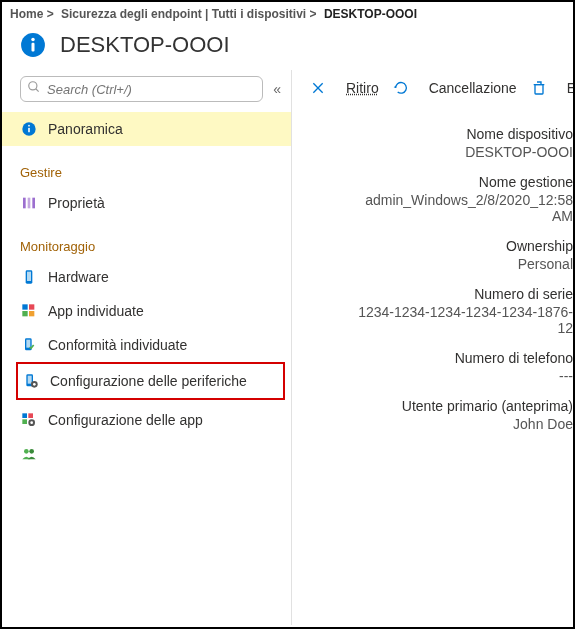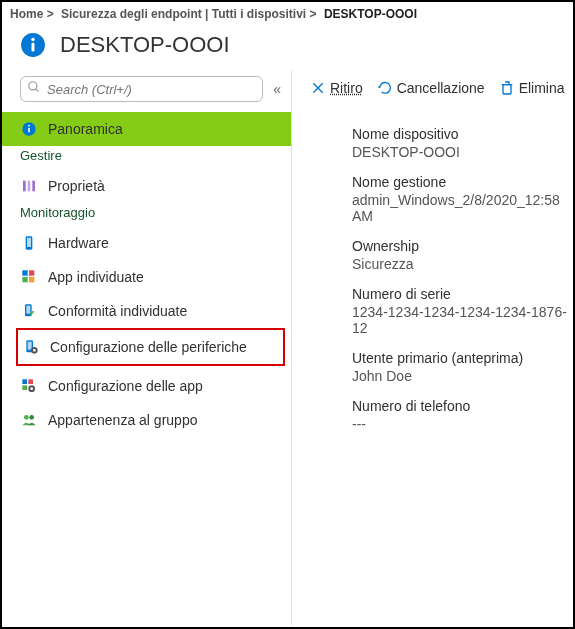"Ritiro" .action { gap: 4px -> 20px }
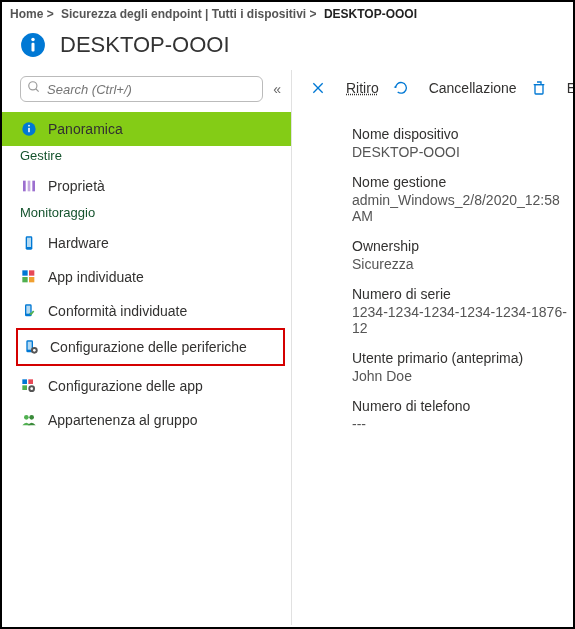"Panoramica" .nav-item.selected { background: #84cc16 -> #fef9c3 }
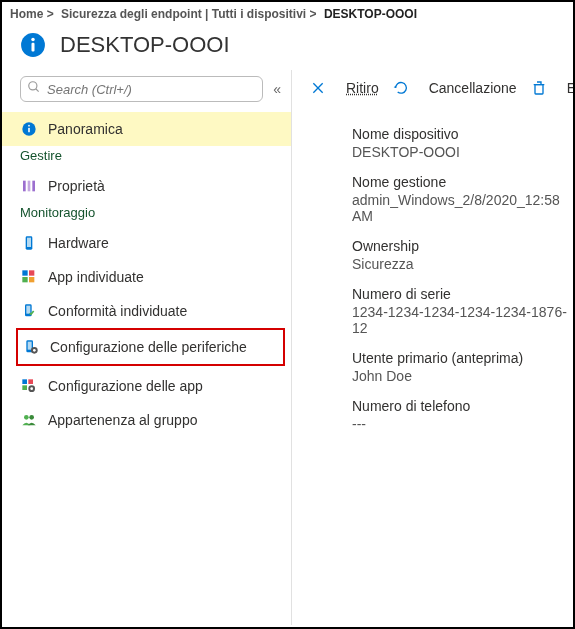"Nome dispositivo" .field { text-align: none -> right }
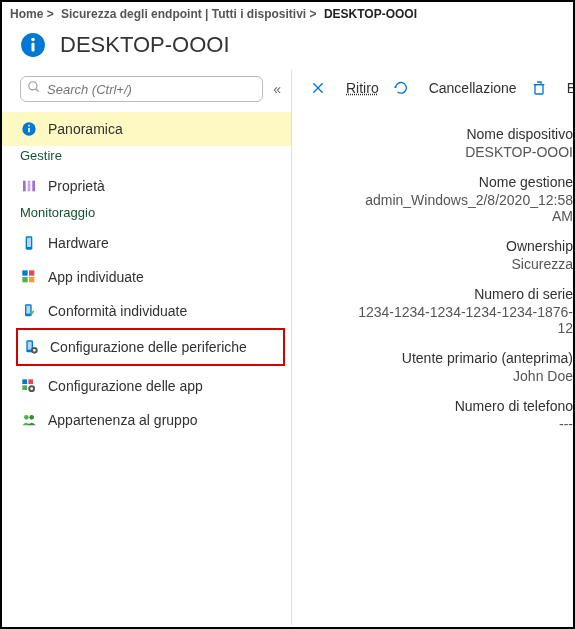"Gestire" .section-label { color: #14532d -> #a16207; margin-top: none -> 17px }
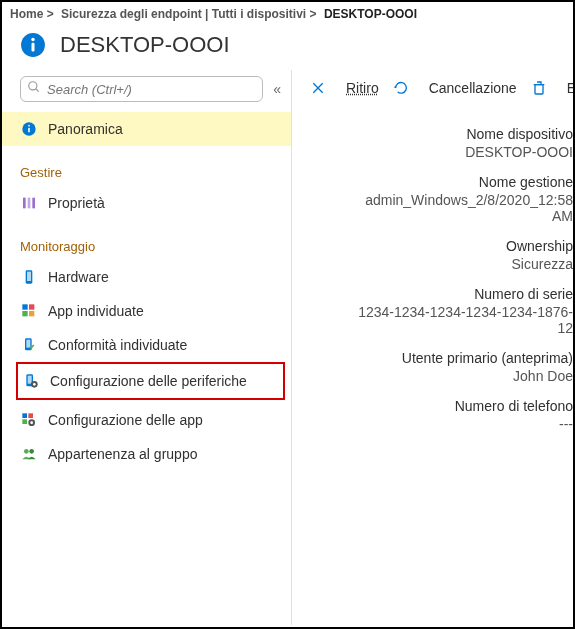"Sicurezza" div.field-value { text: Sicurezza -> Personal }
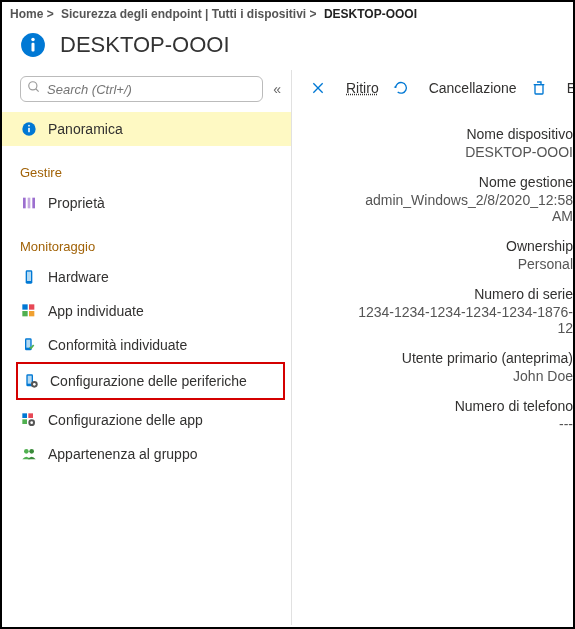"Utente primario (anteprima)" div.field { order: before "Numero di telefono" -> after "Numero di telefono" }
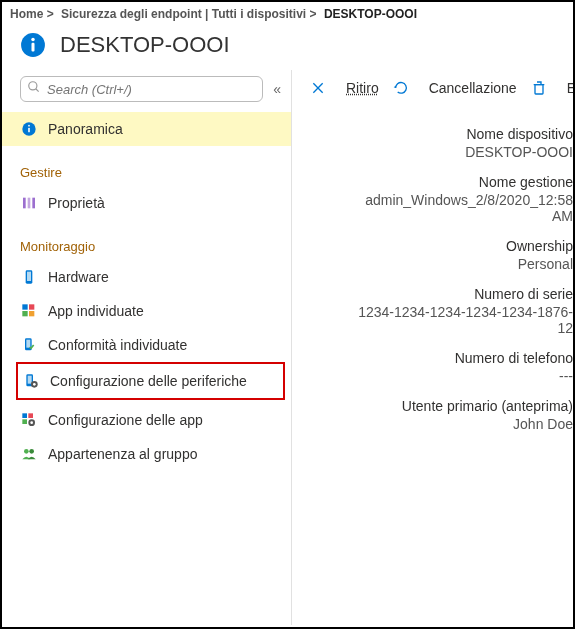"Appartenenza al gruppo" span { html: <span>Appartenenza al gruppo</span> -> none }
